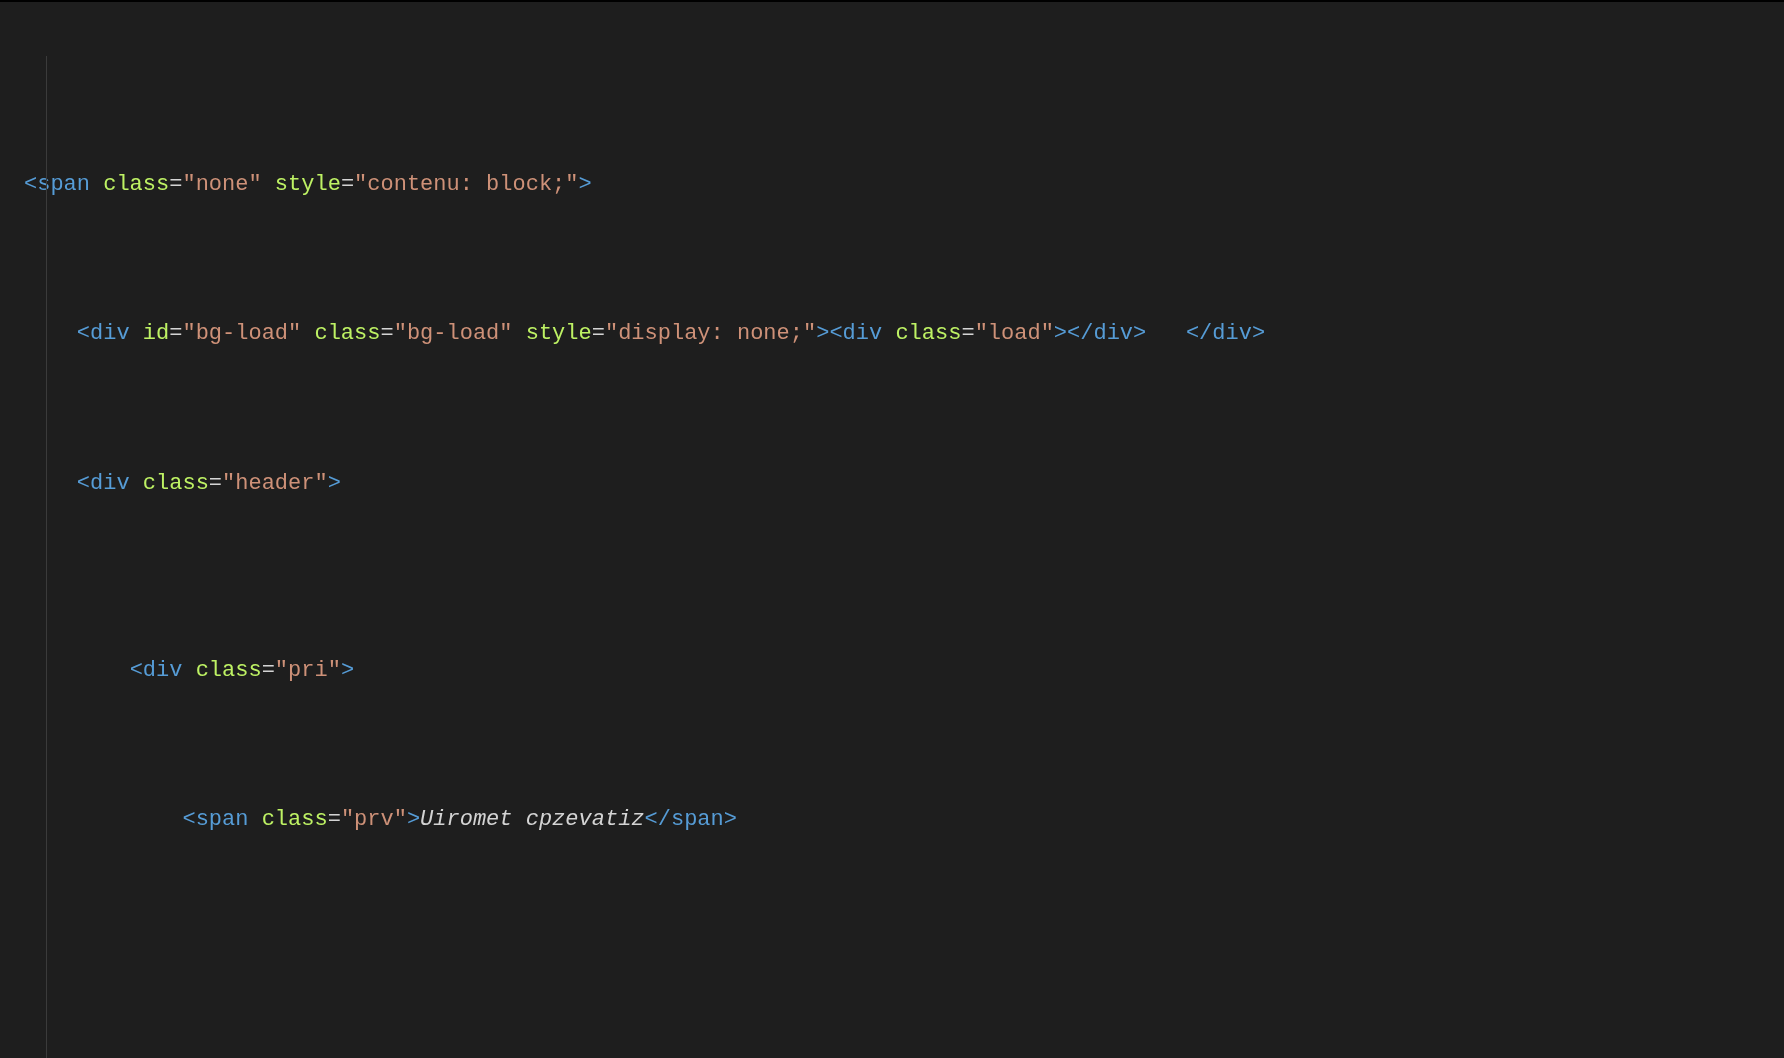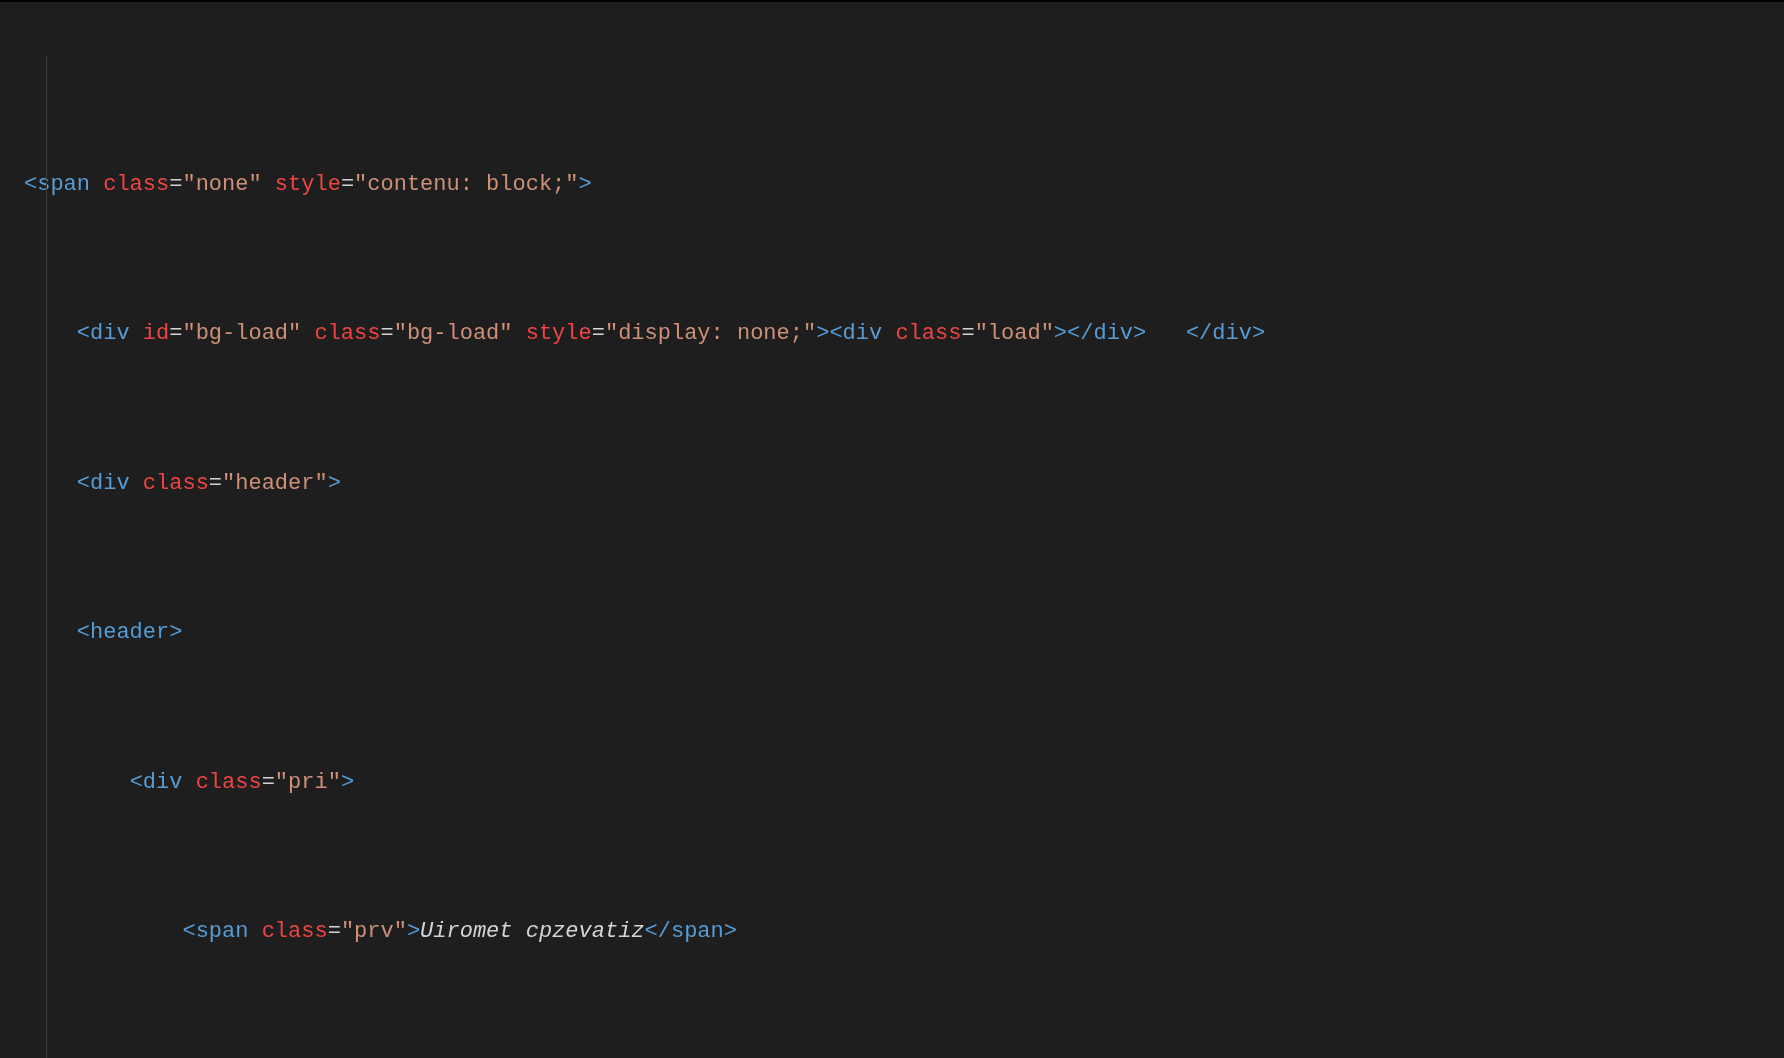"class" .attr { color: #ef4444 -> #bef264 }
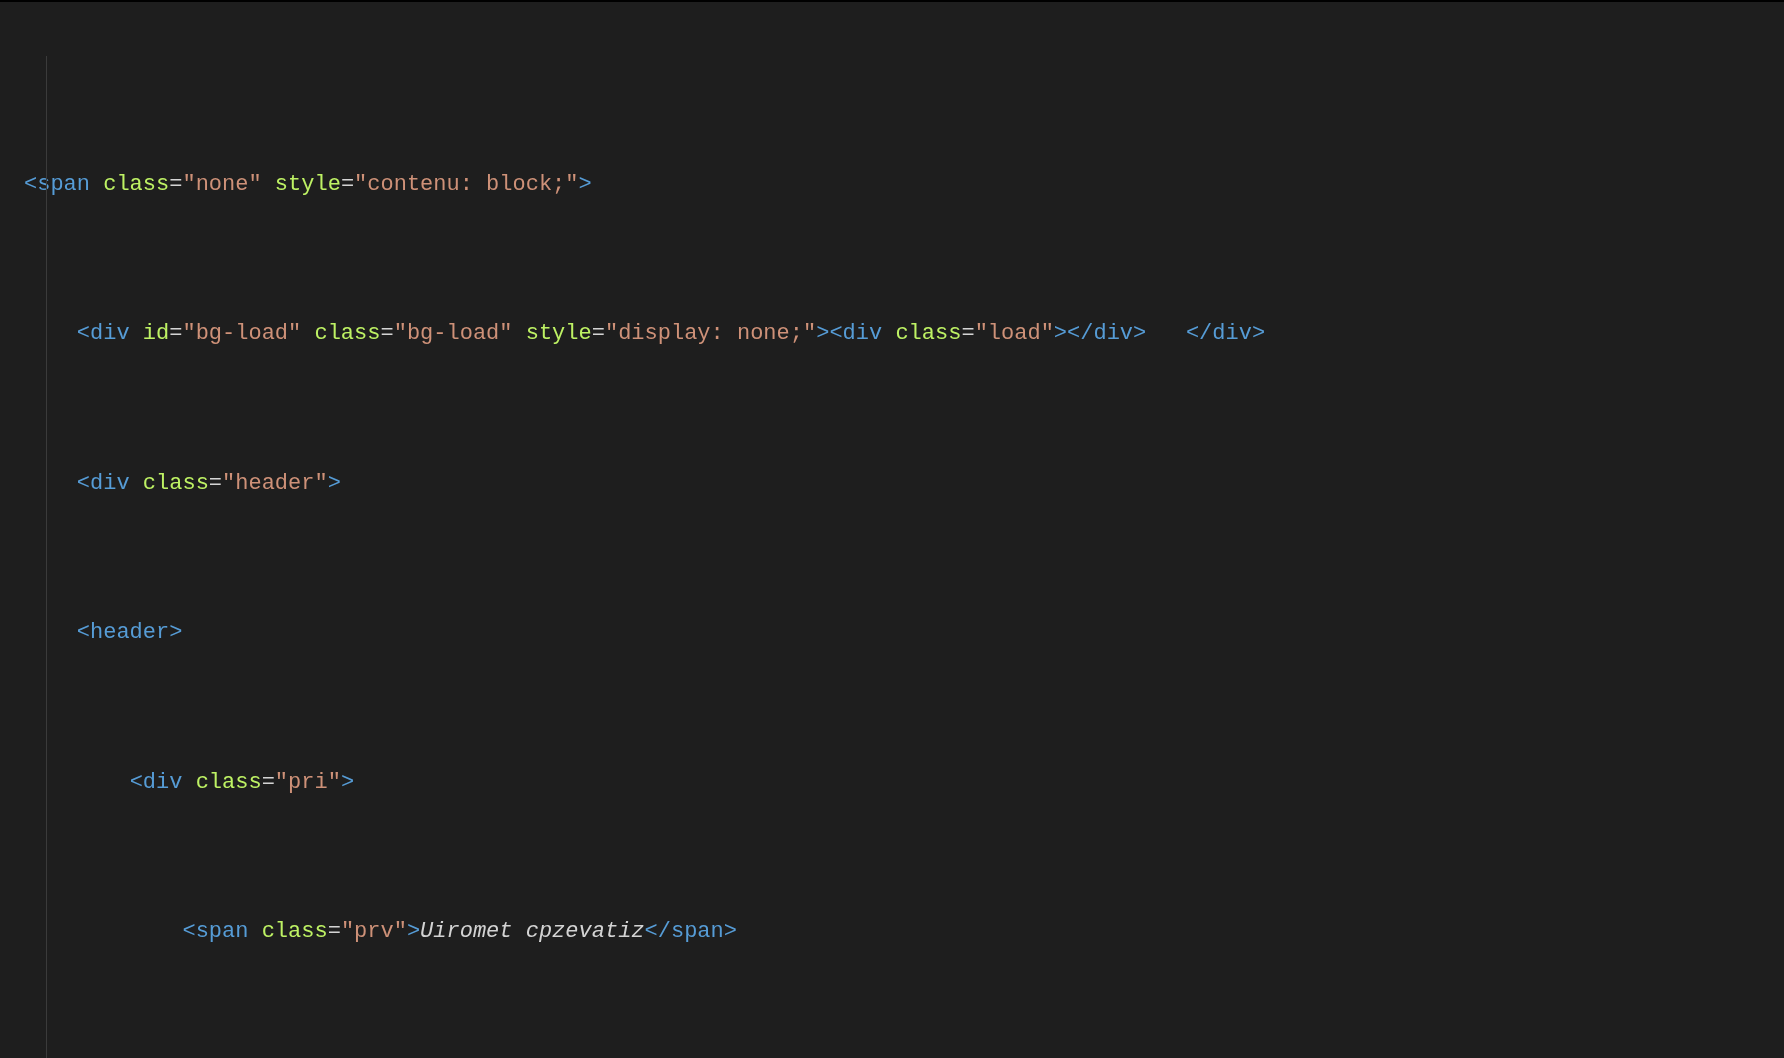"<header>" div.line { html: <div><span> </span><span><span>&lt;</span><span>header</span><span>&gt;</span></span></div> -> none }
